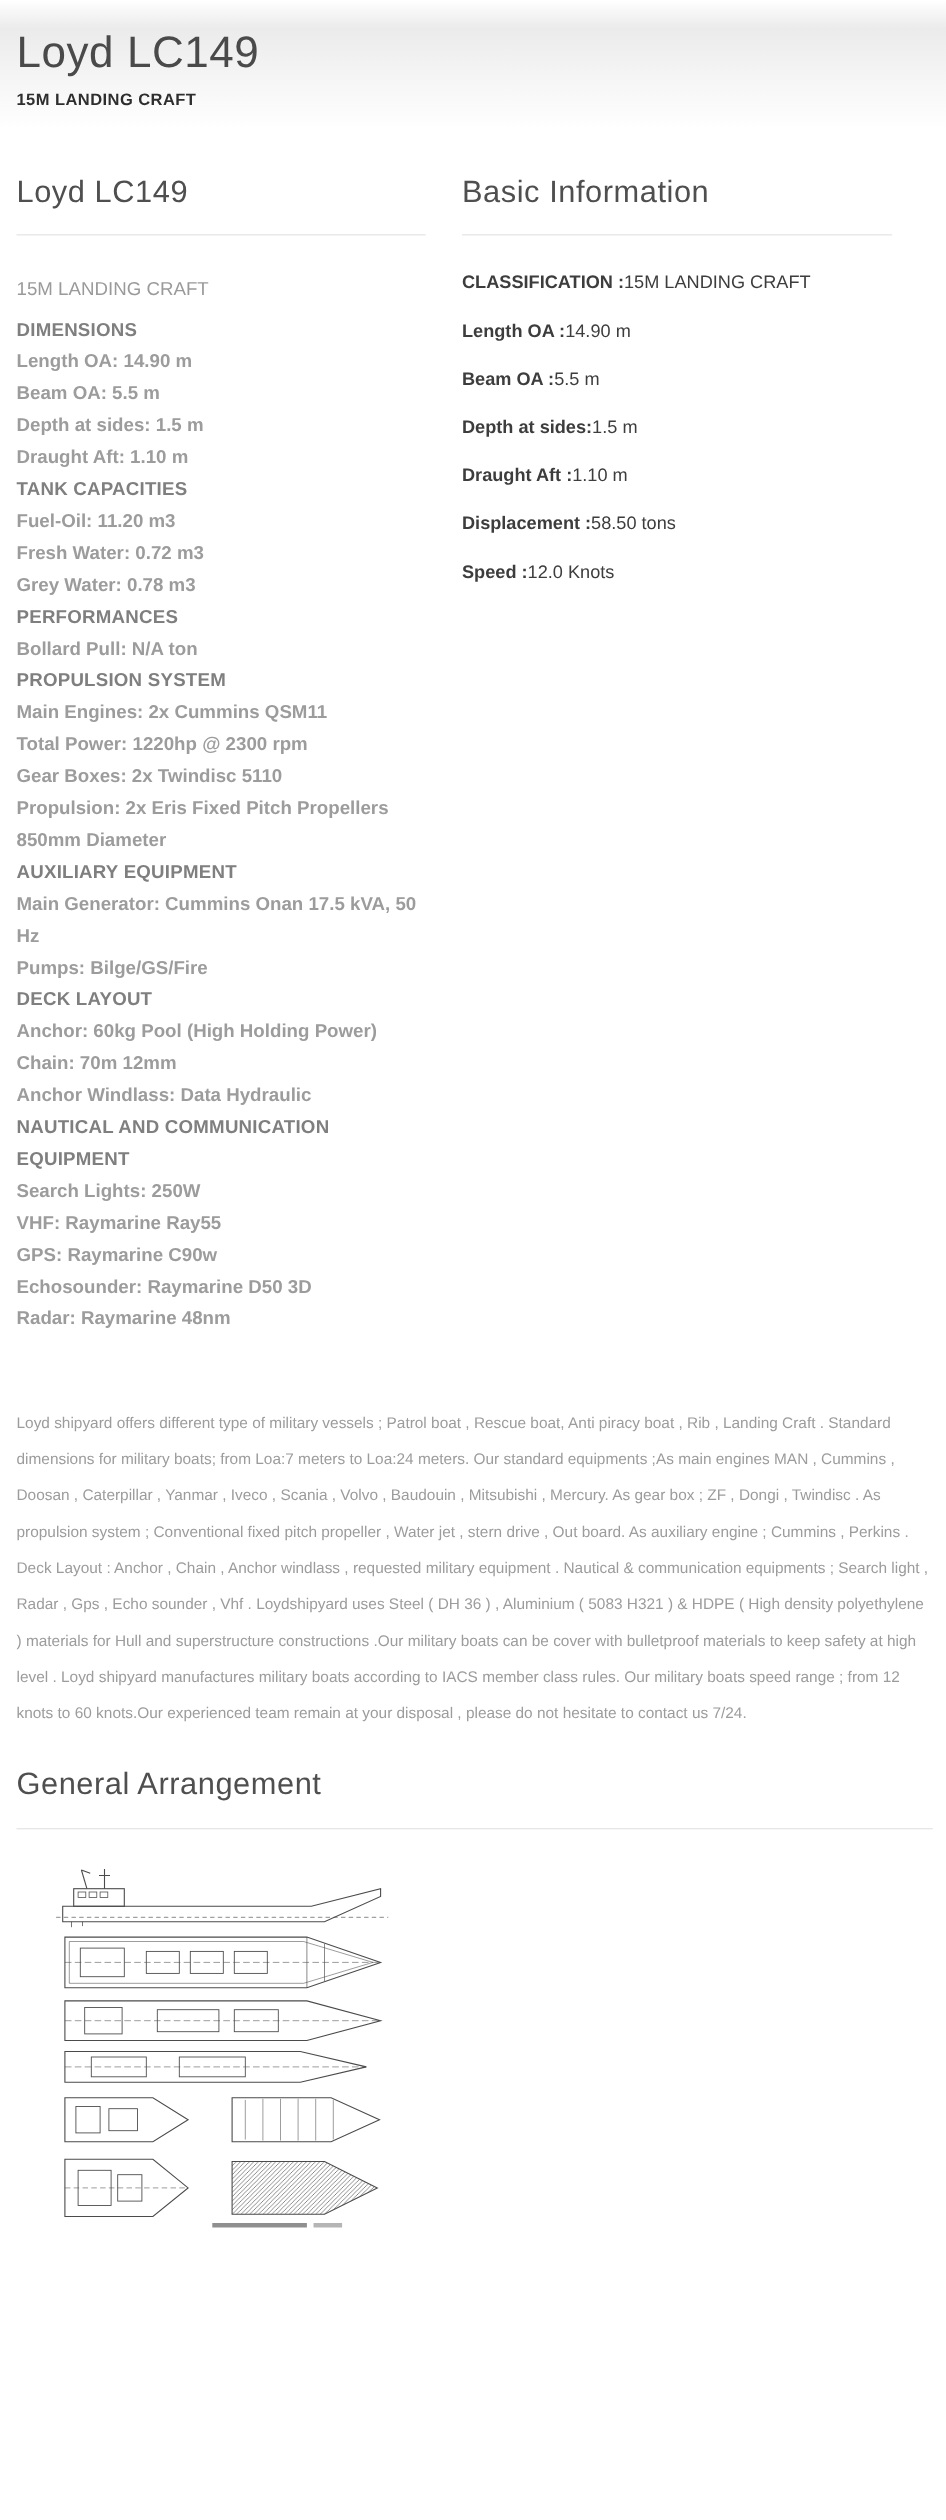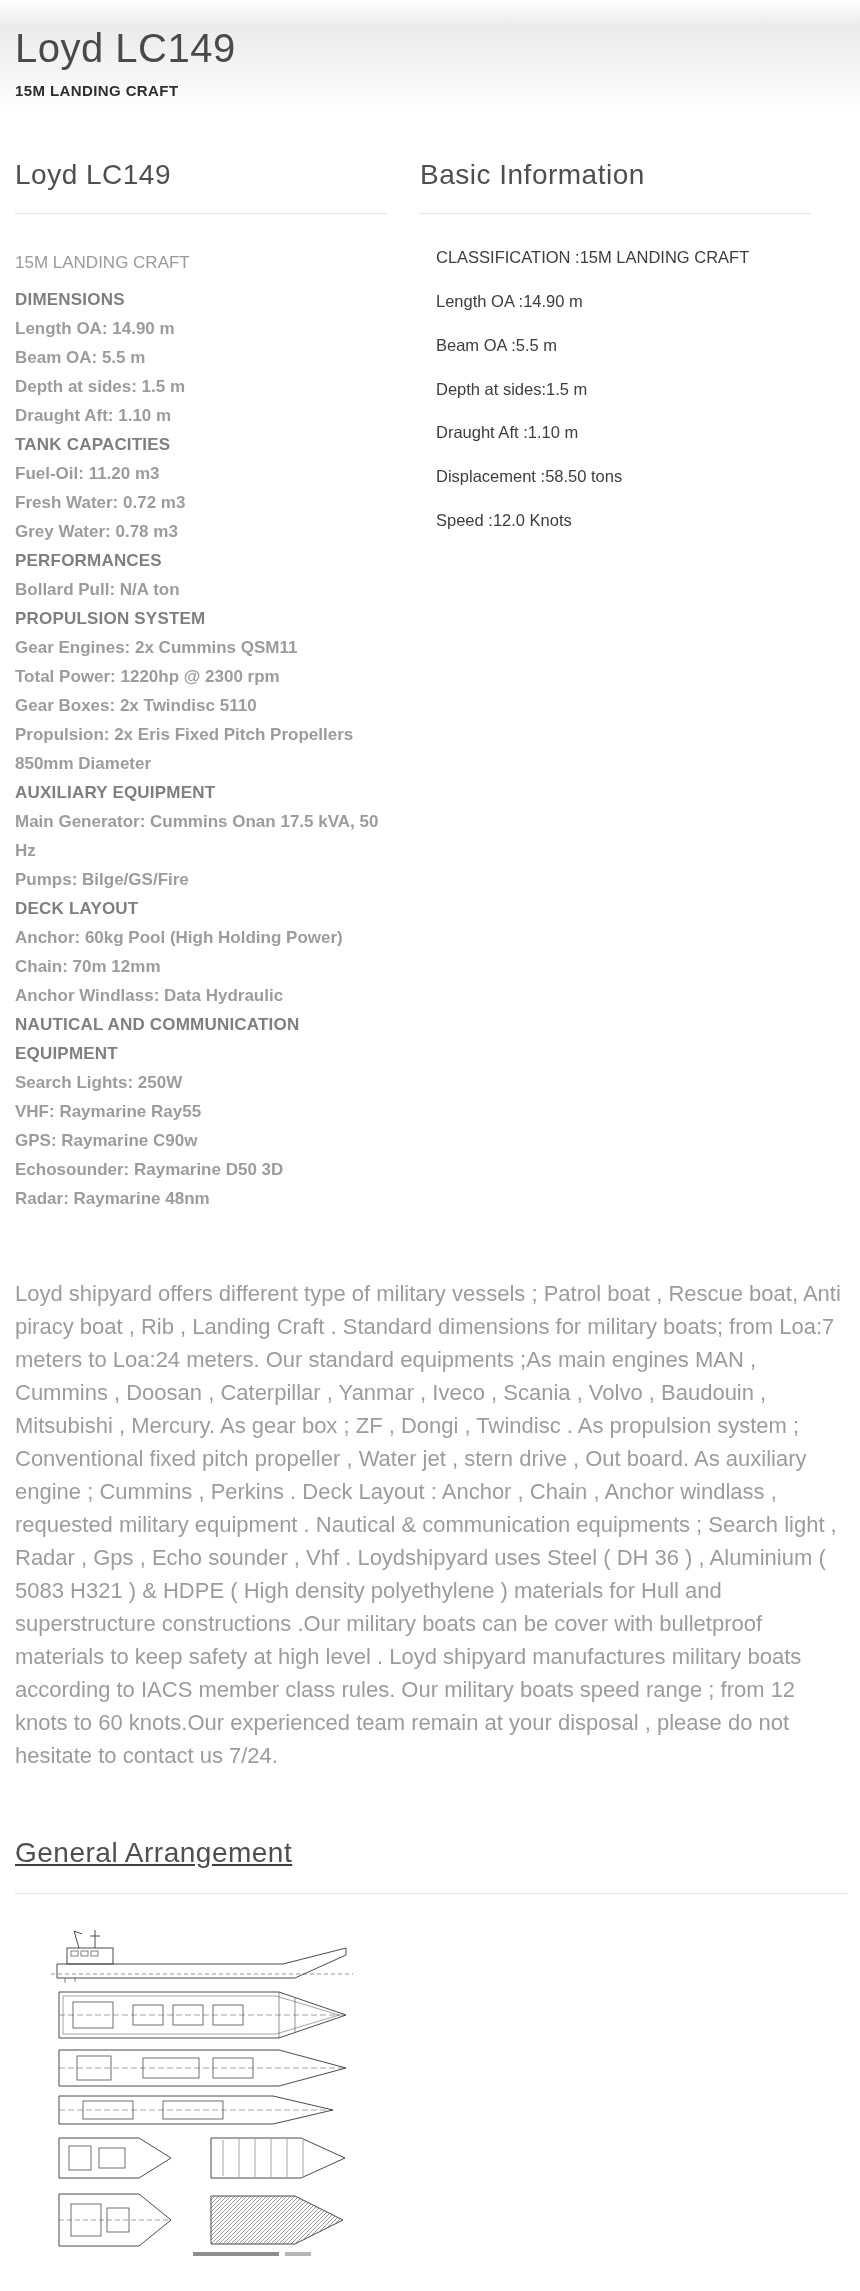"CLASSIFICATION :" .bi-label { font-weight: 400 -> 700; margin-left: 16px -> none }
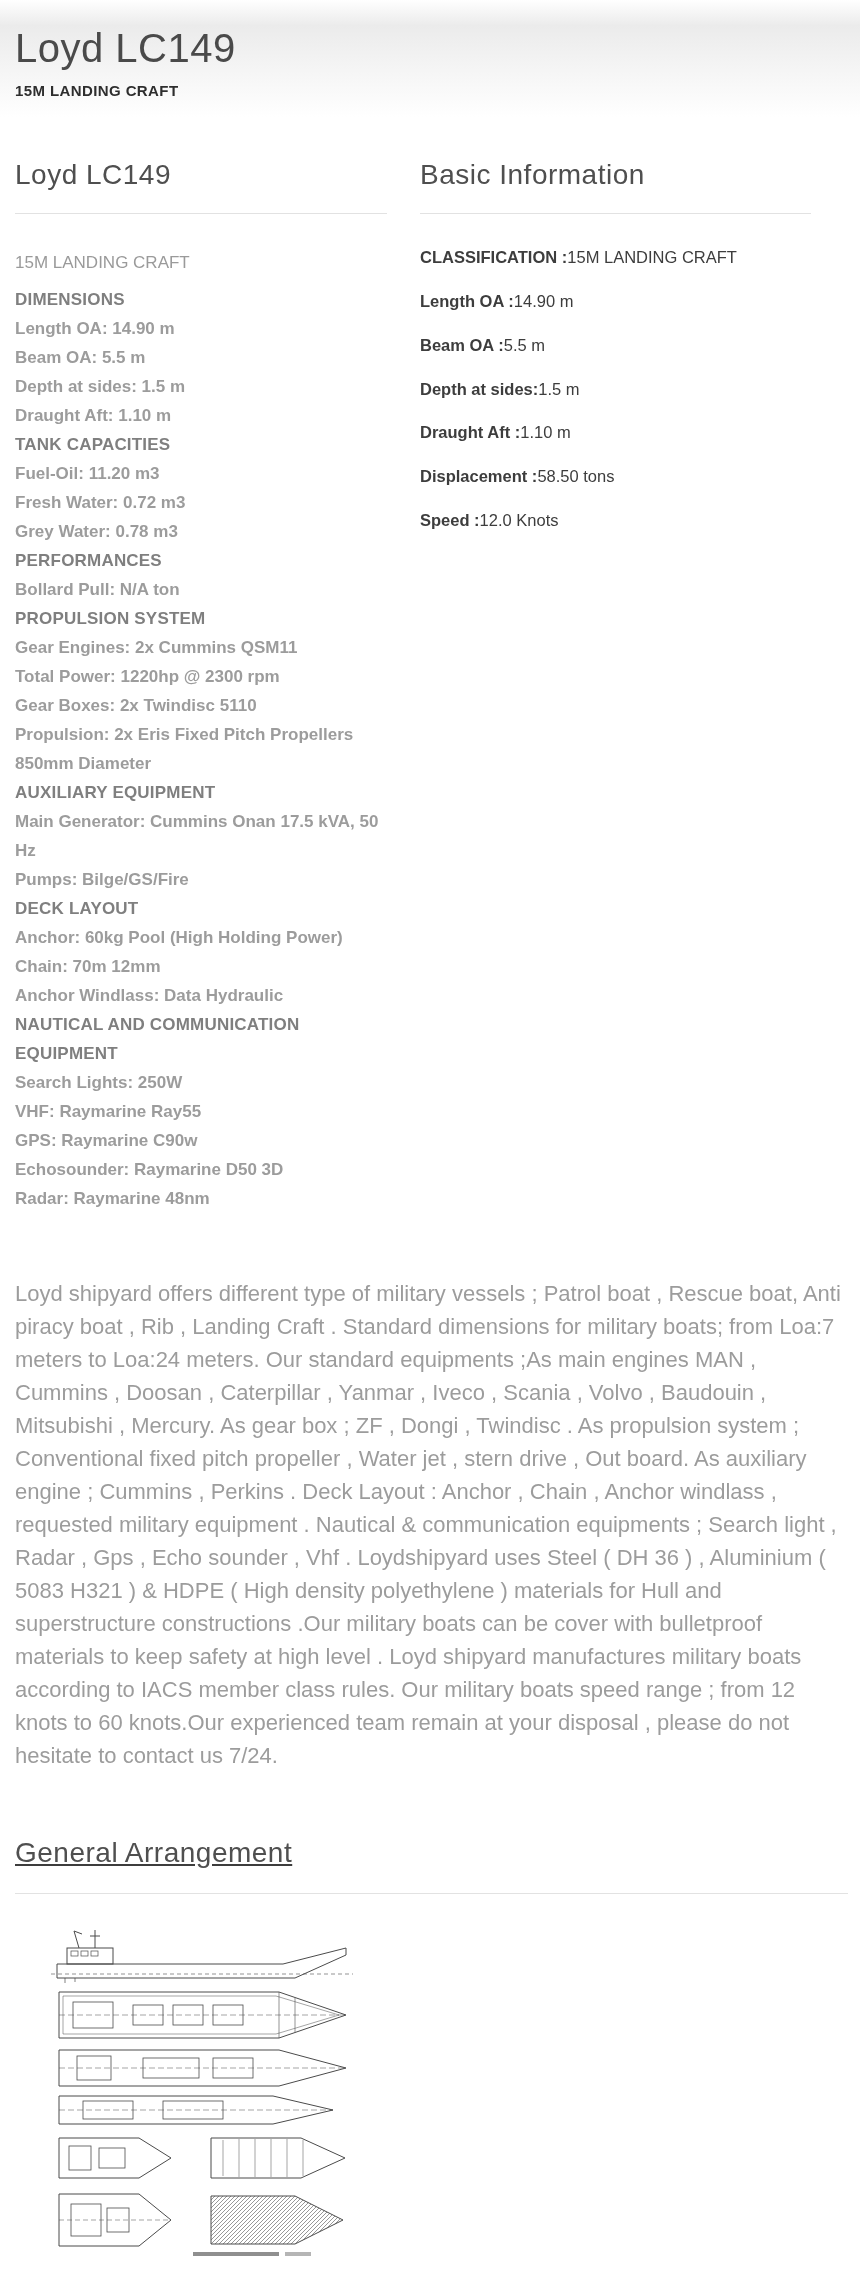"Gear Engines: 2x Cummins QSM11" div.spec-line { text: Gear -> Main }
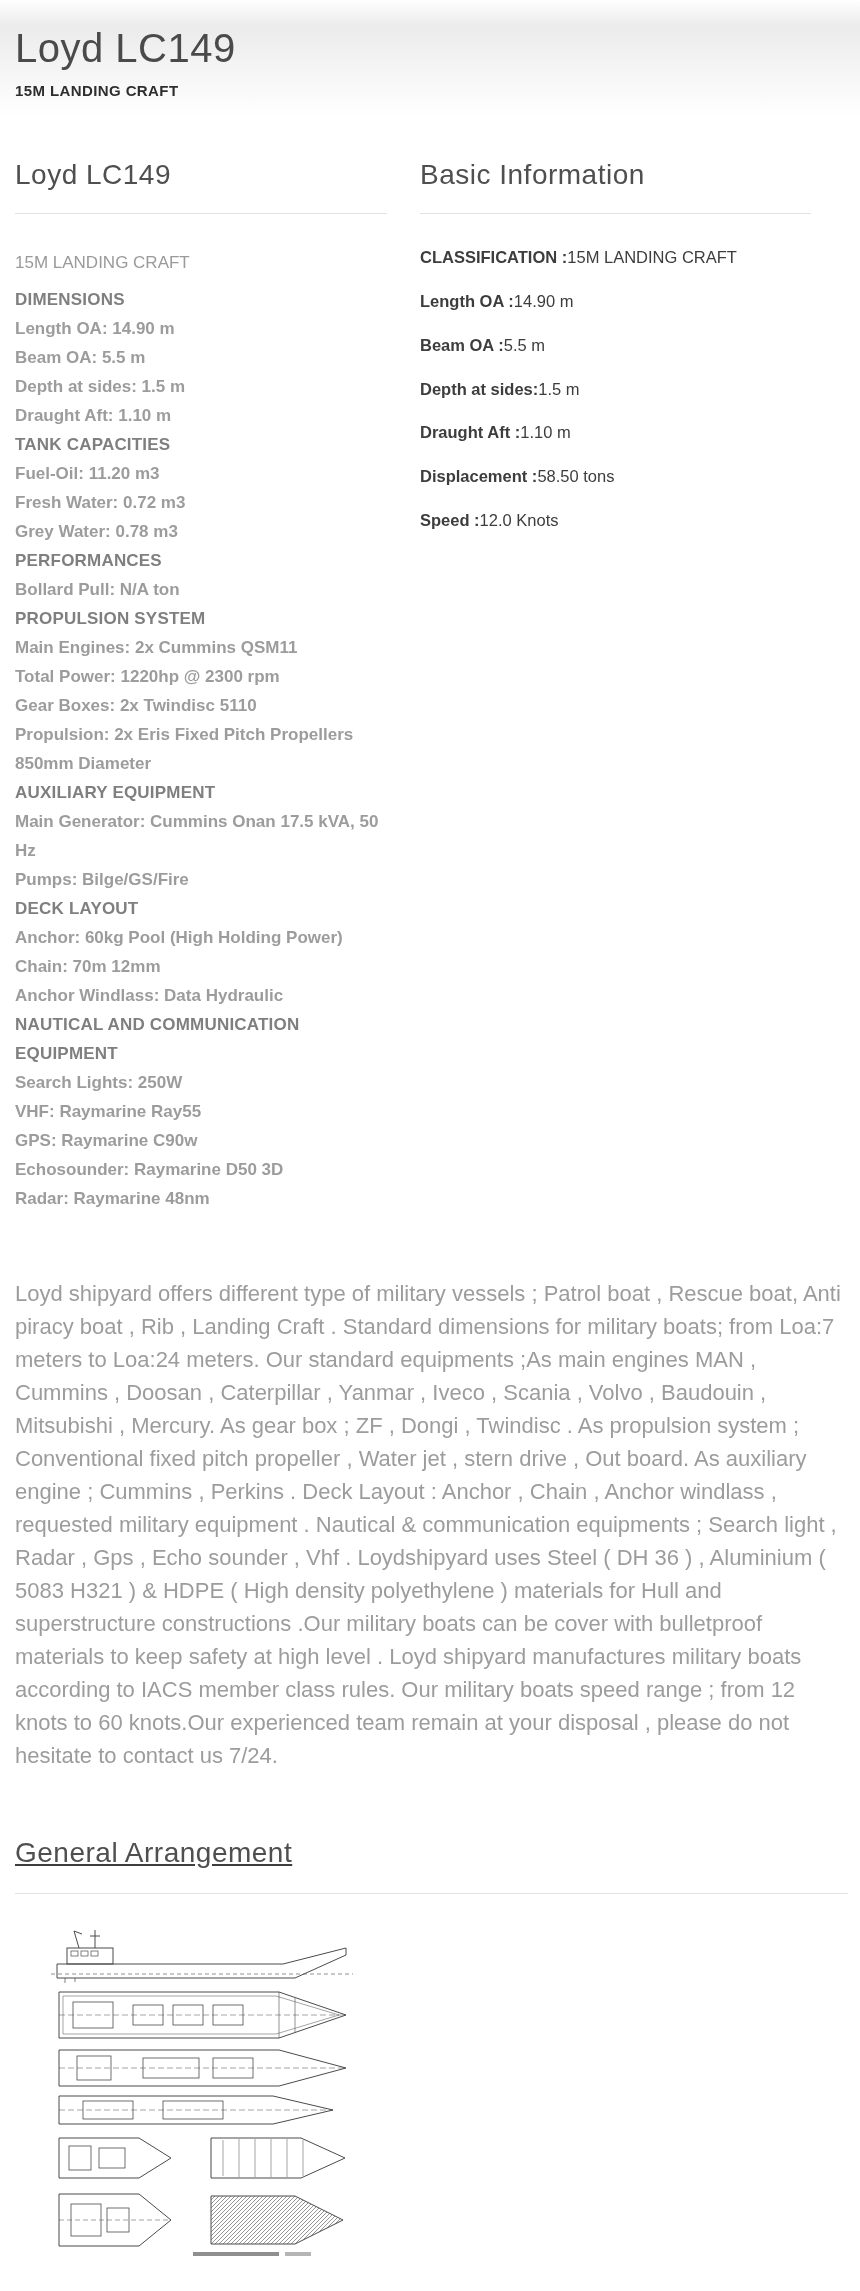"Loyd shipyard offers different type" .description { font-size: 22px -> 14px }
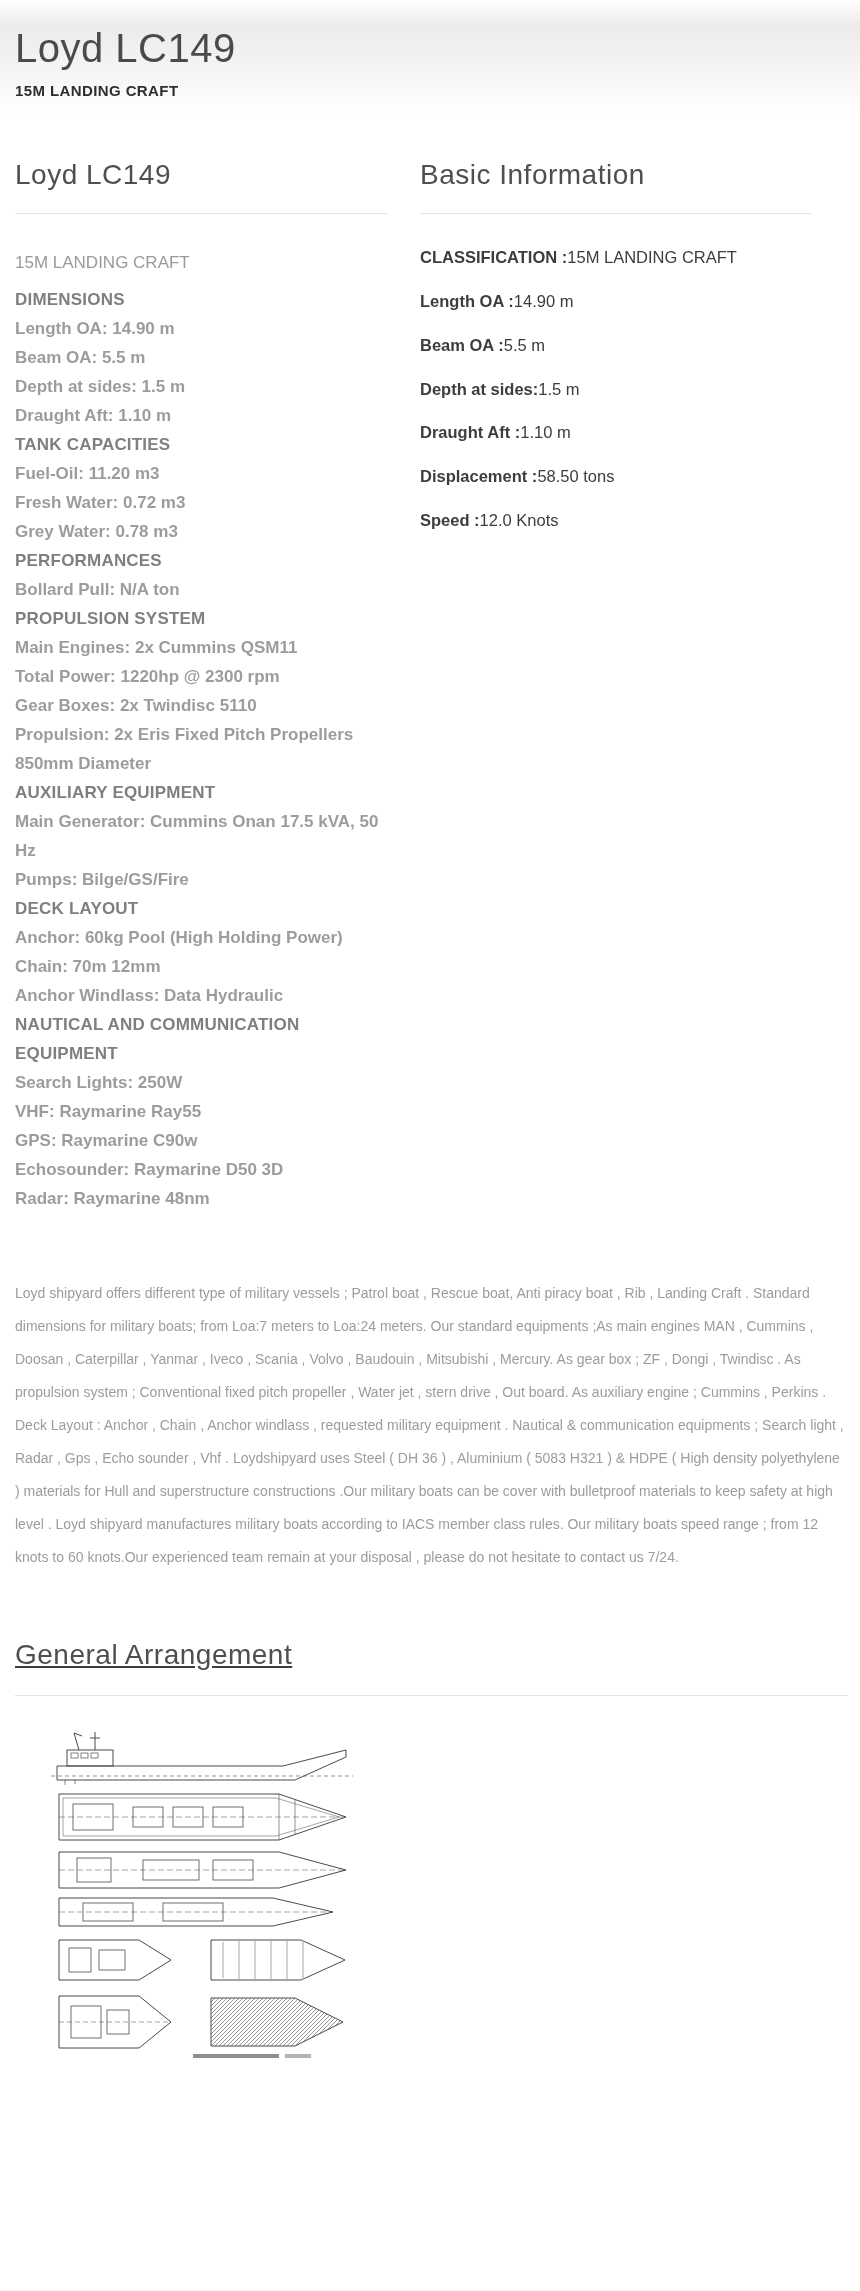"General Arrangement" .ga-section { margin: 65px 12px 0 15px -> 32px 12px 0 15px; text-decoration: underline -> none }
